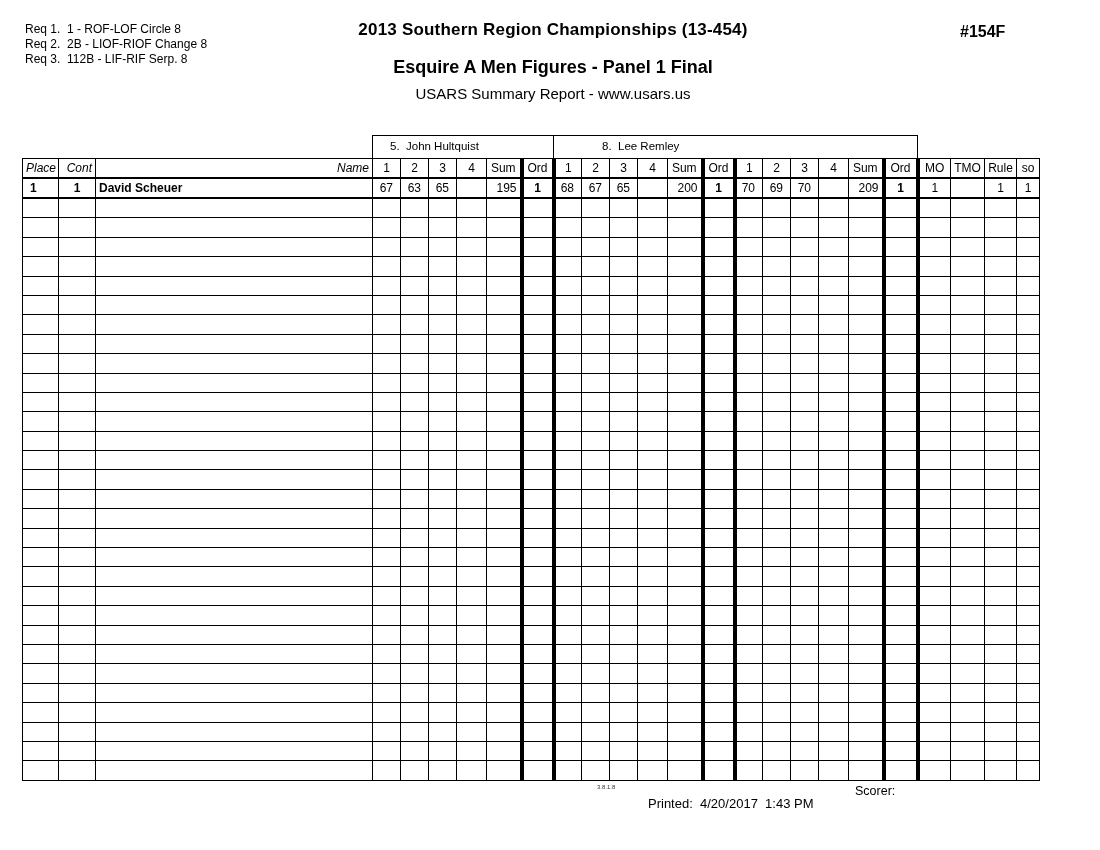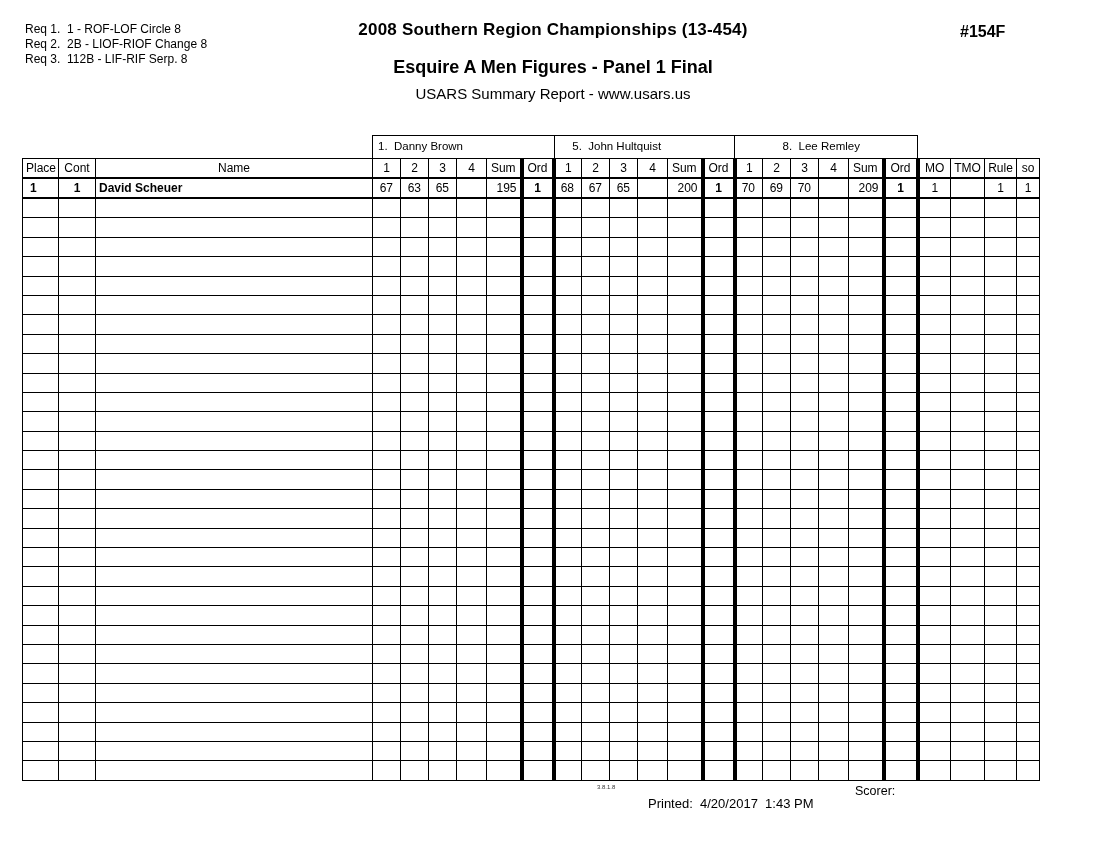"2008 Southern Region Championships" div.title { text: 2008 -> 2013 }
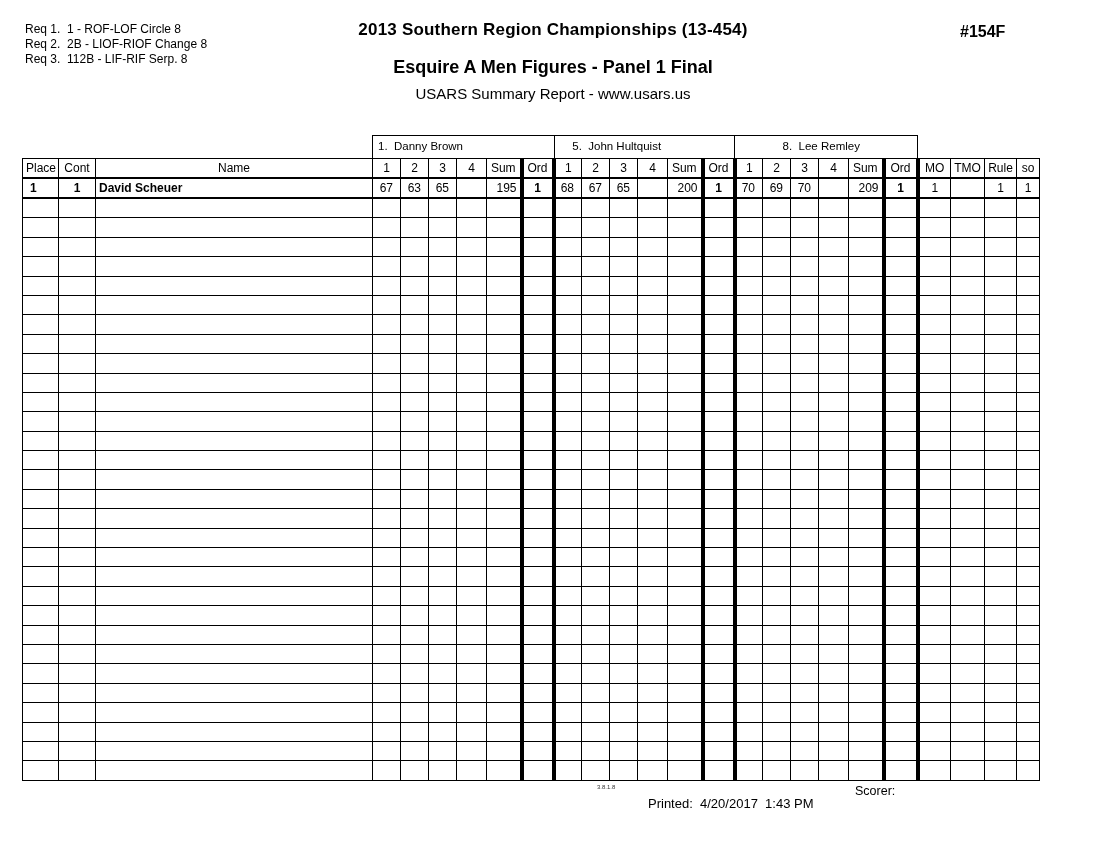"1. Danny Brown" div.judge-box { html: <div>1. Danny Brown</div> -> none }
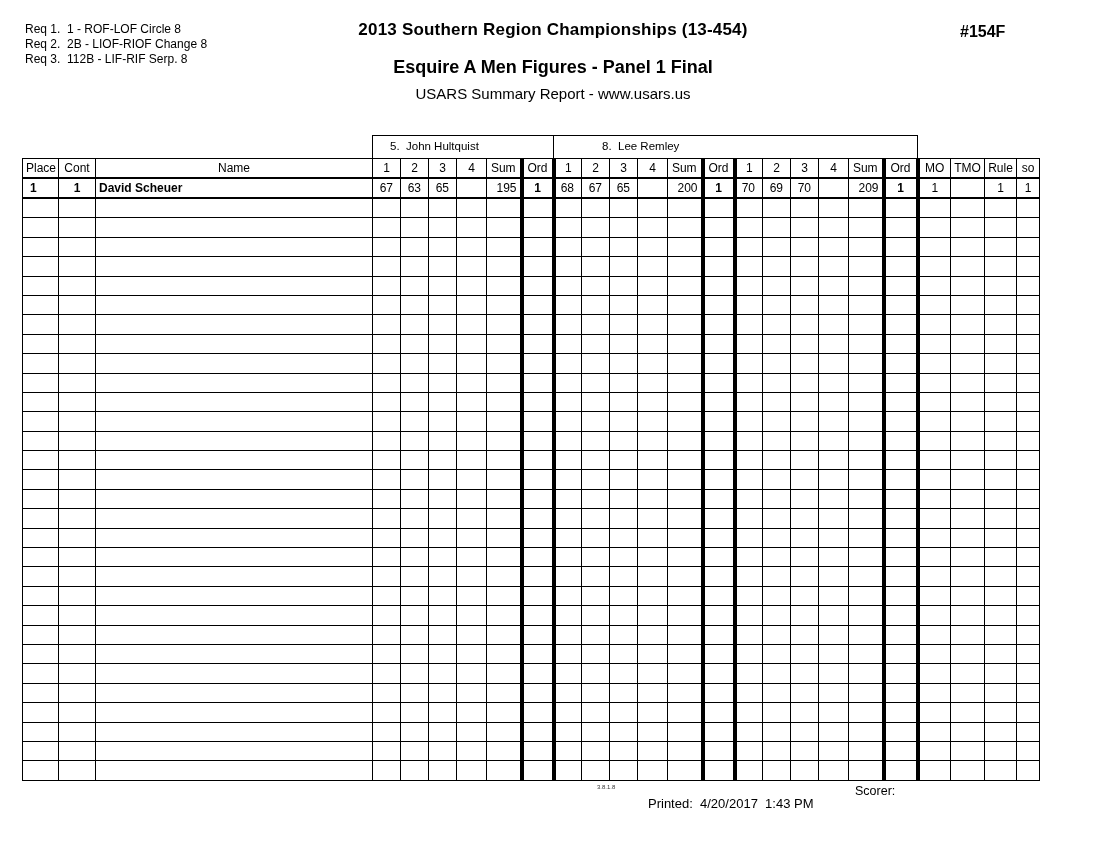"Place" table.score thead th.al { font-style: none -> italic; text-align: center -> right }
